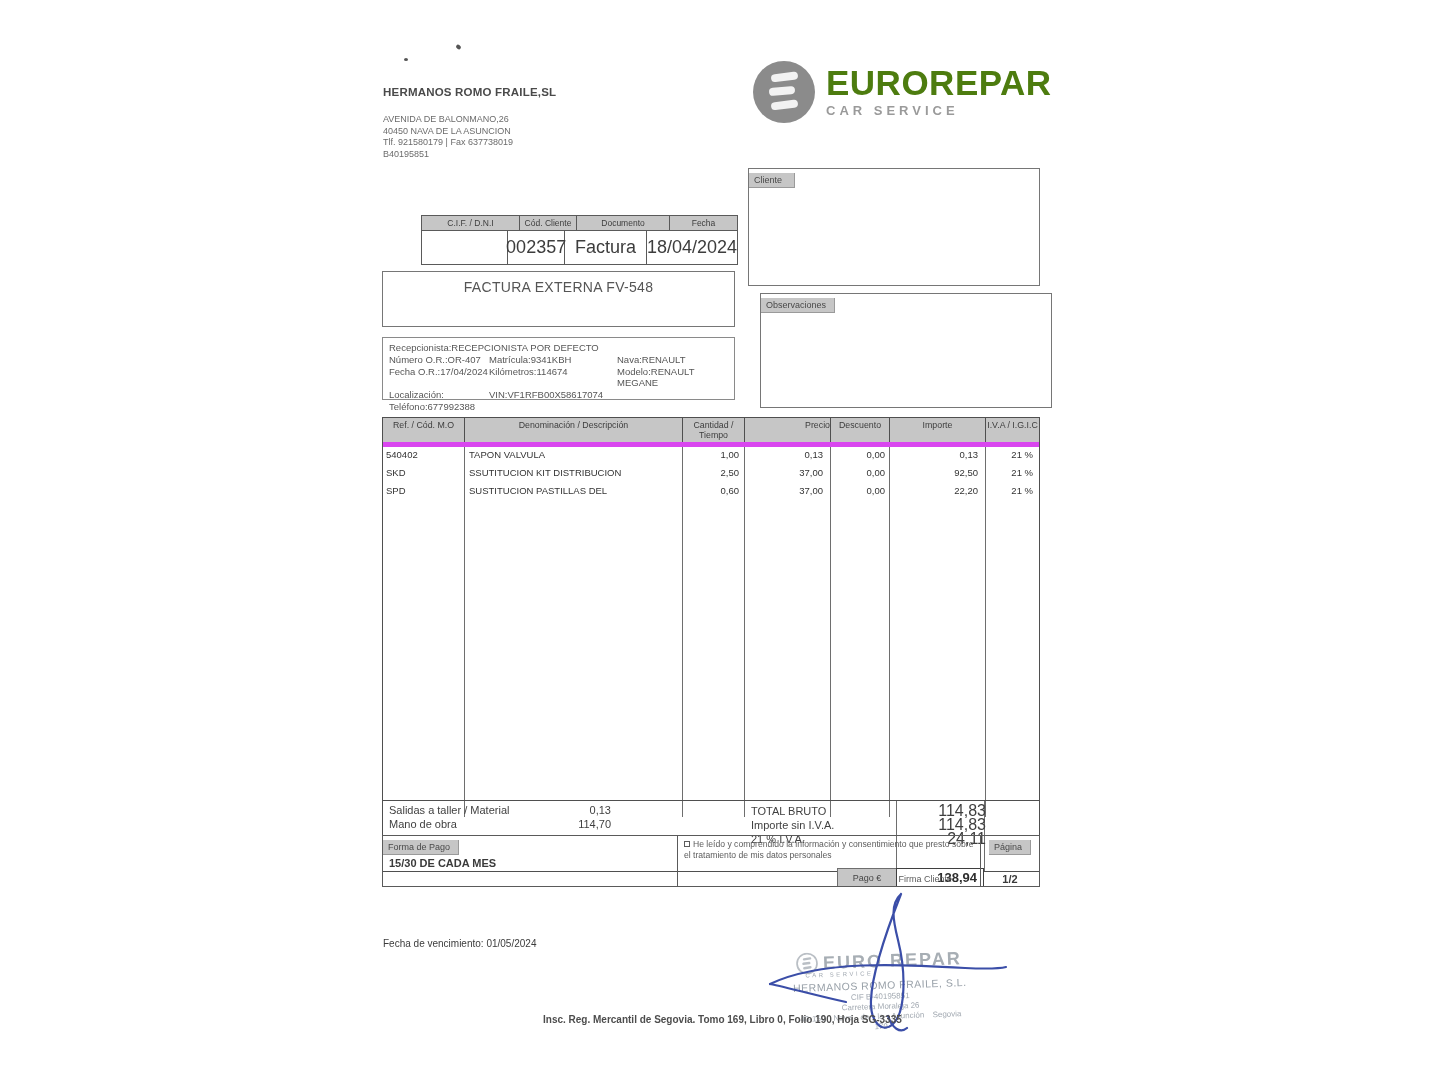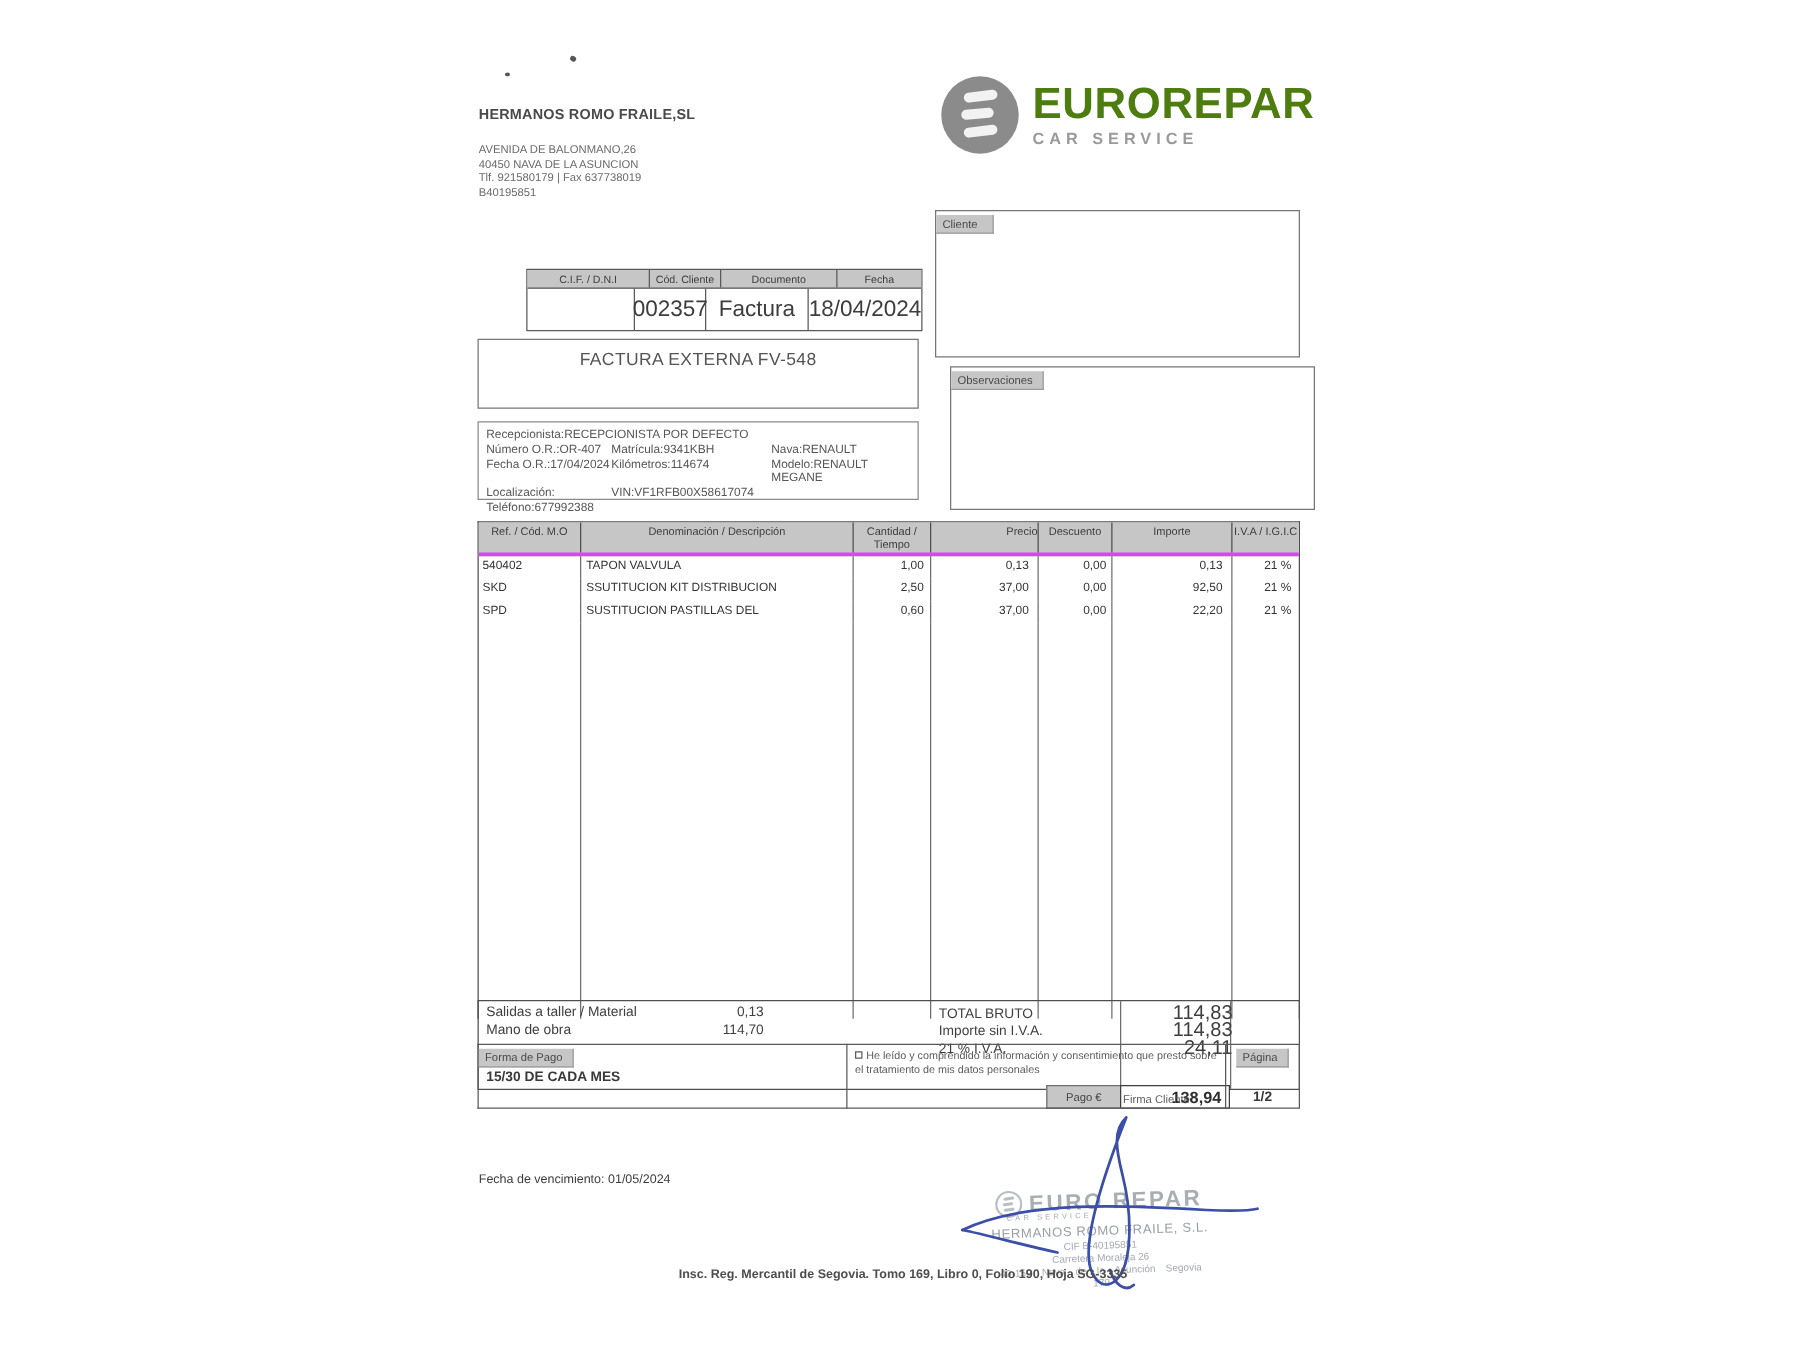"Ref. / Cód. M.O" .items-head { border-bottom: 3px solid #d946ef -> 5px solid #d946ef }
